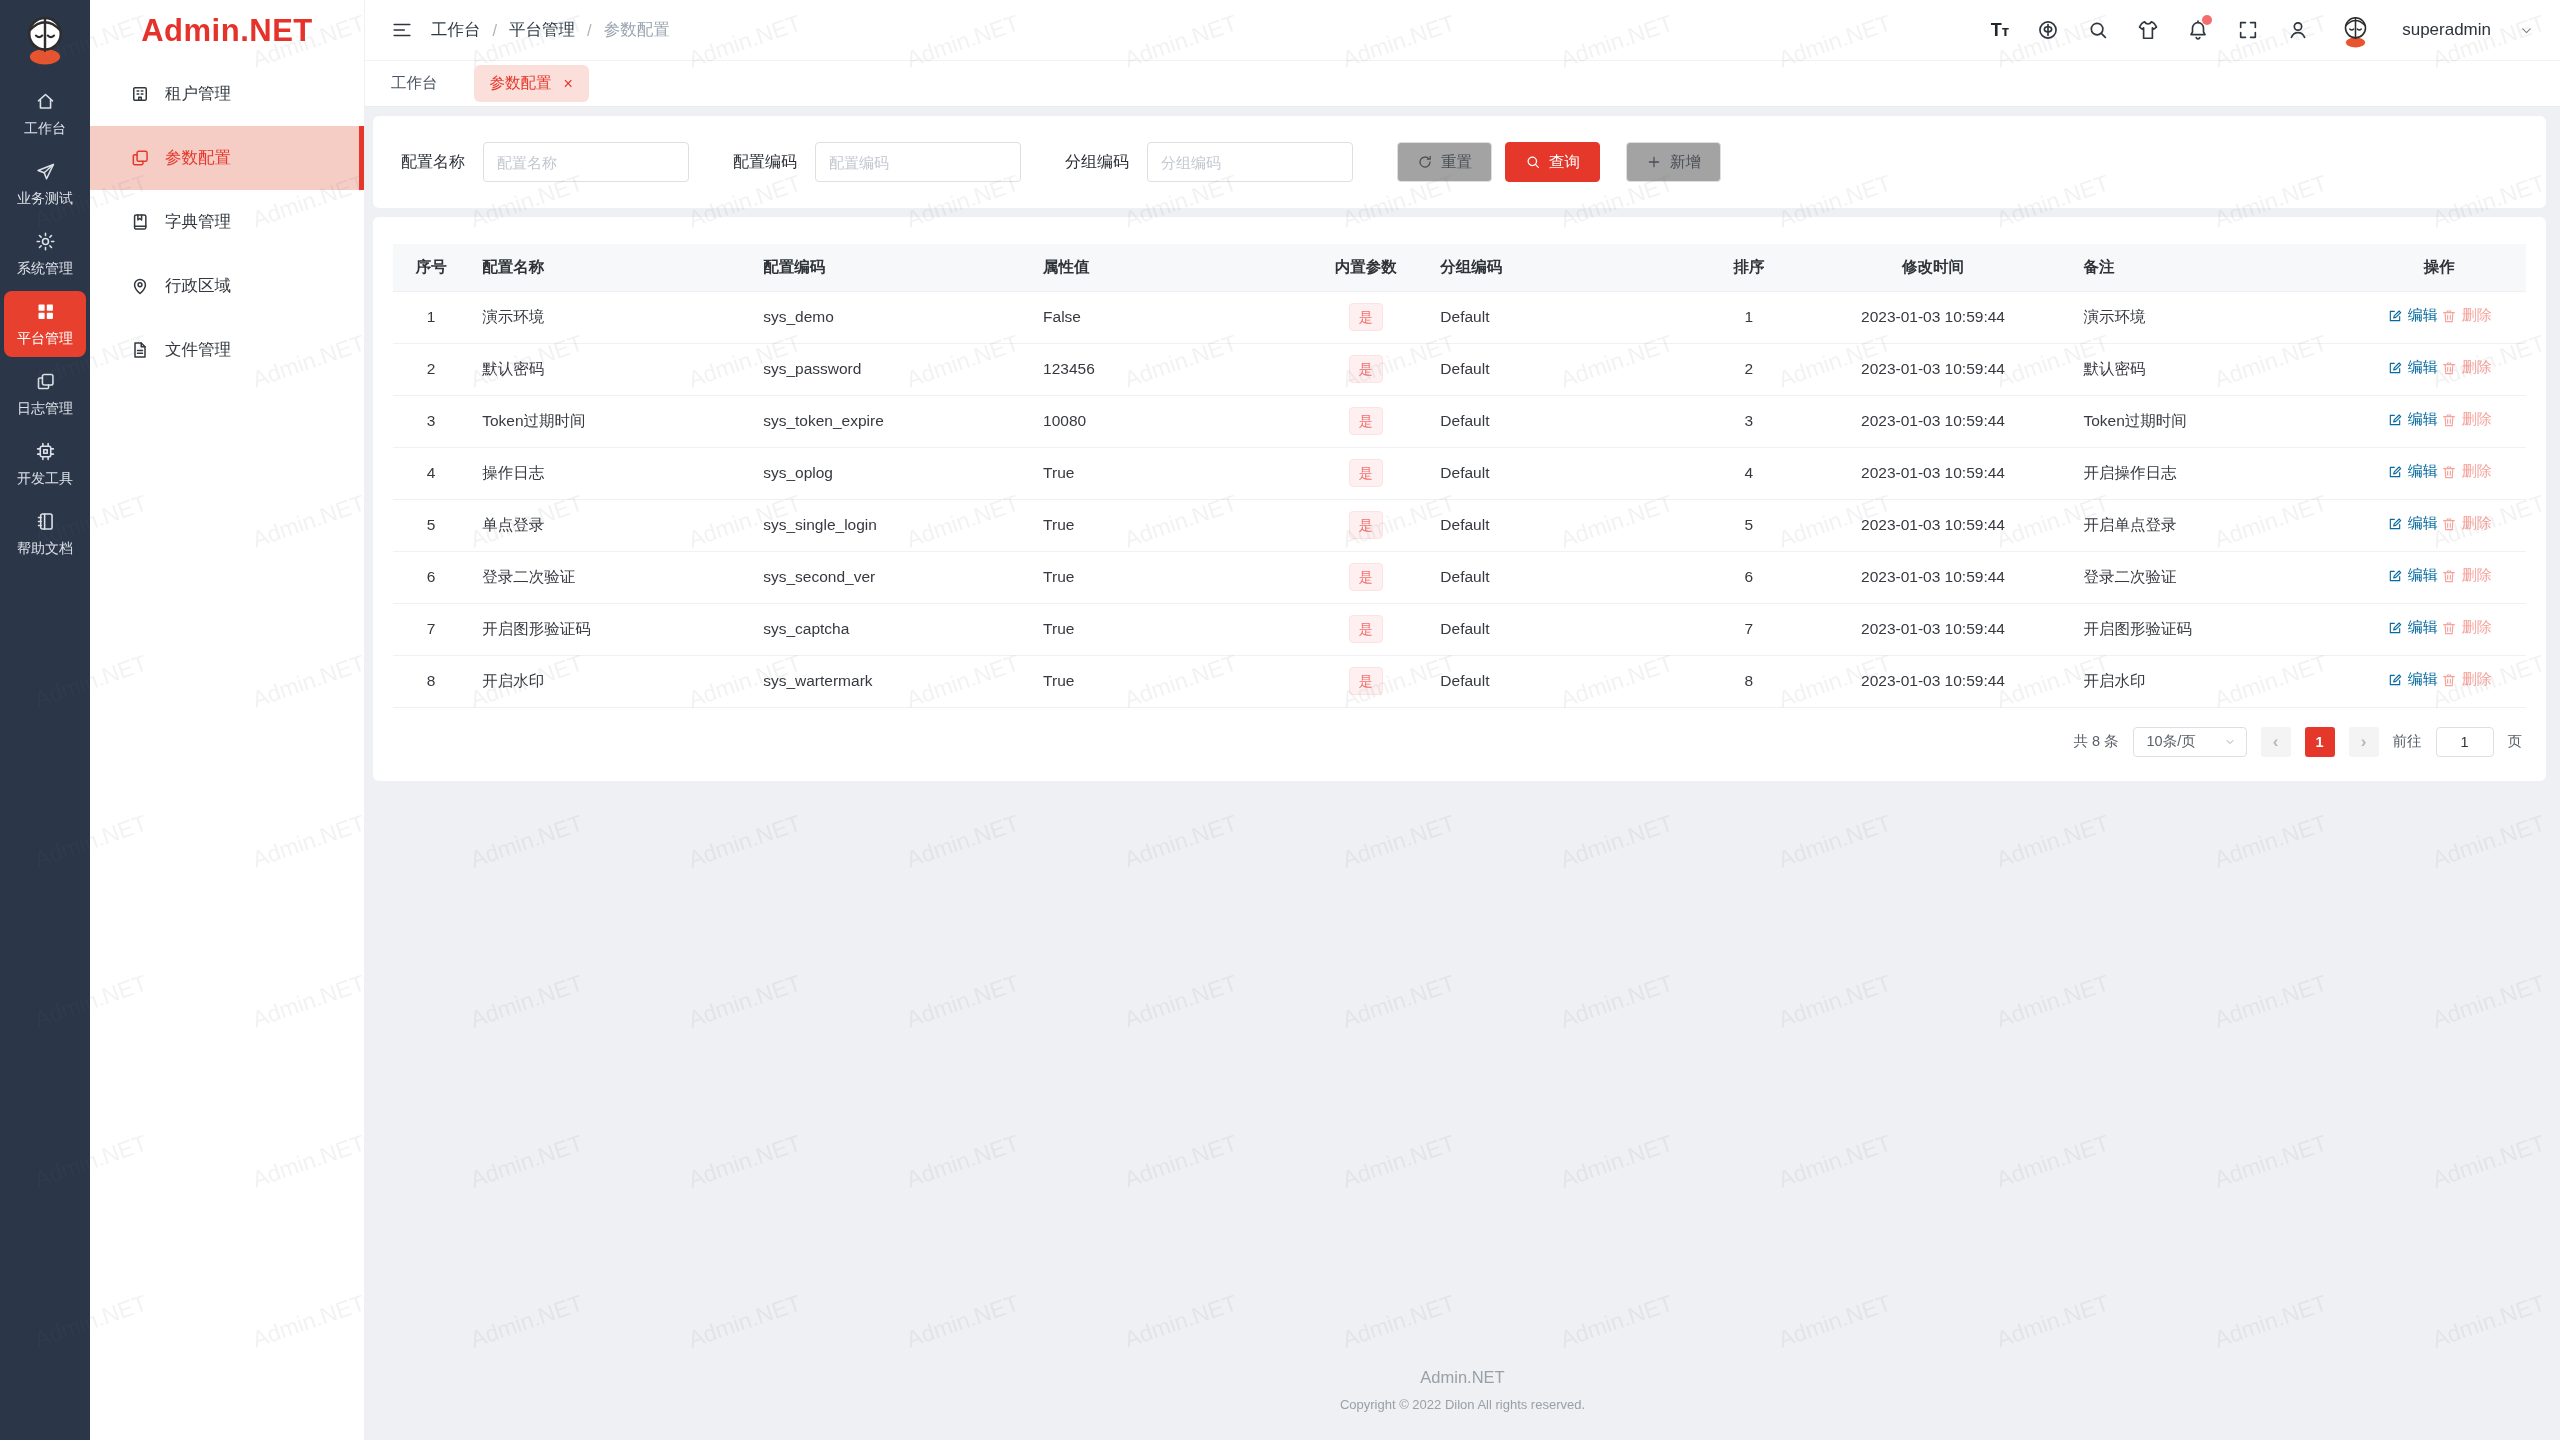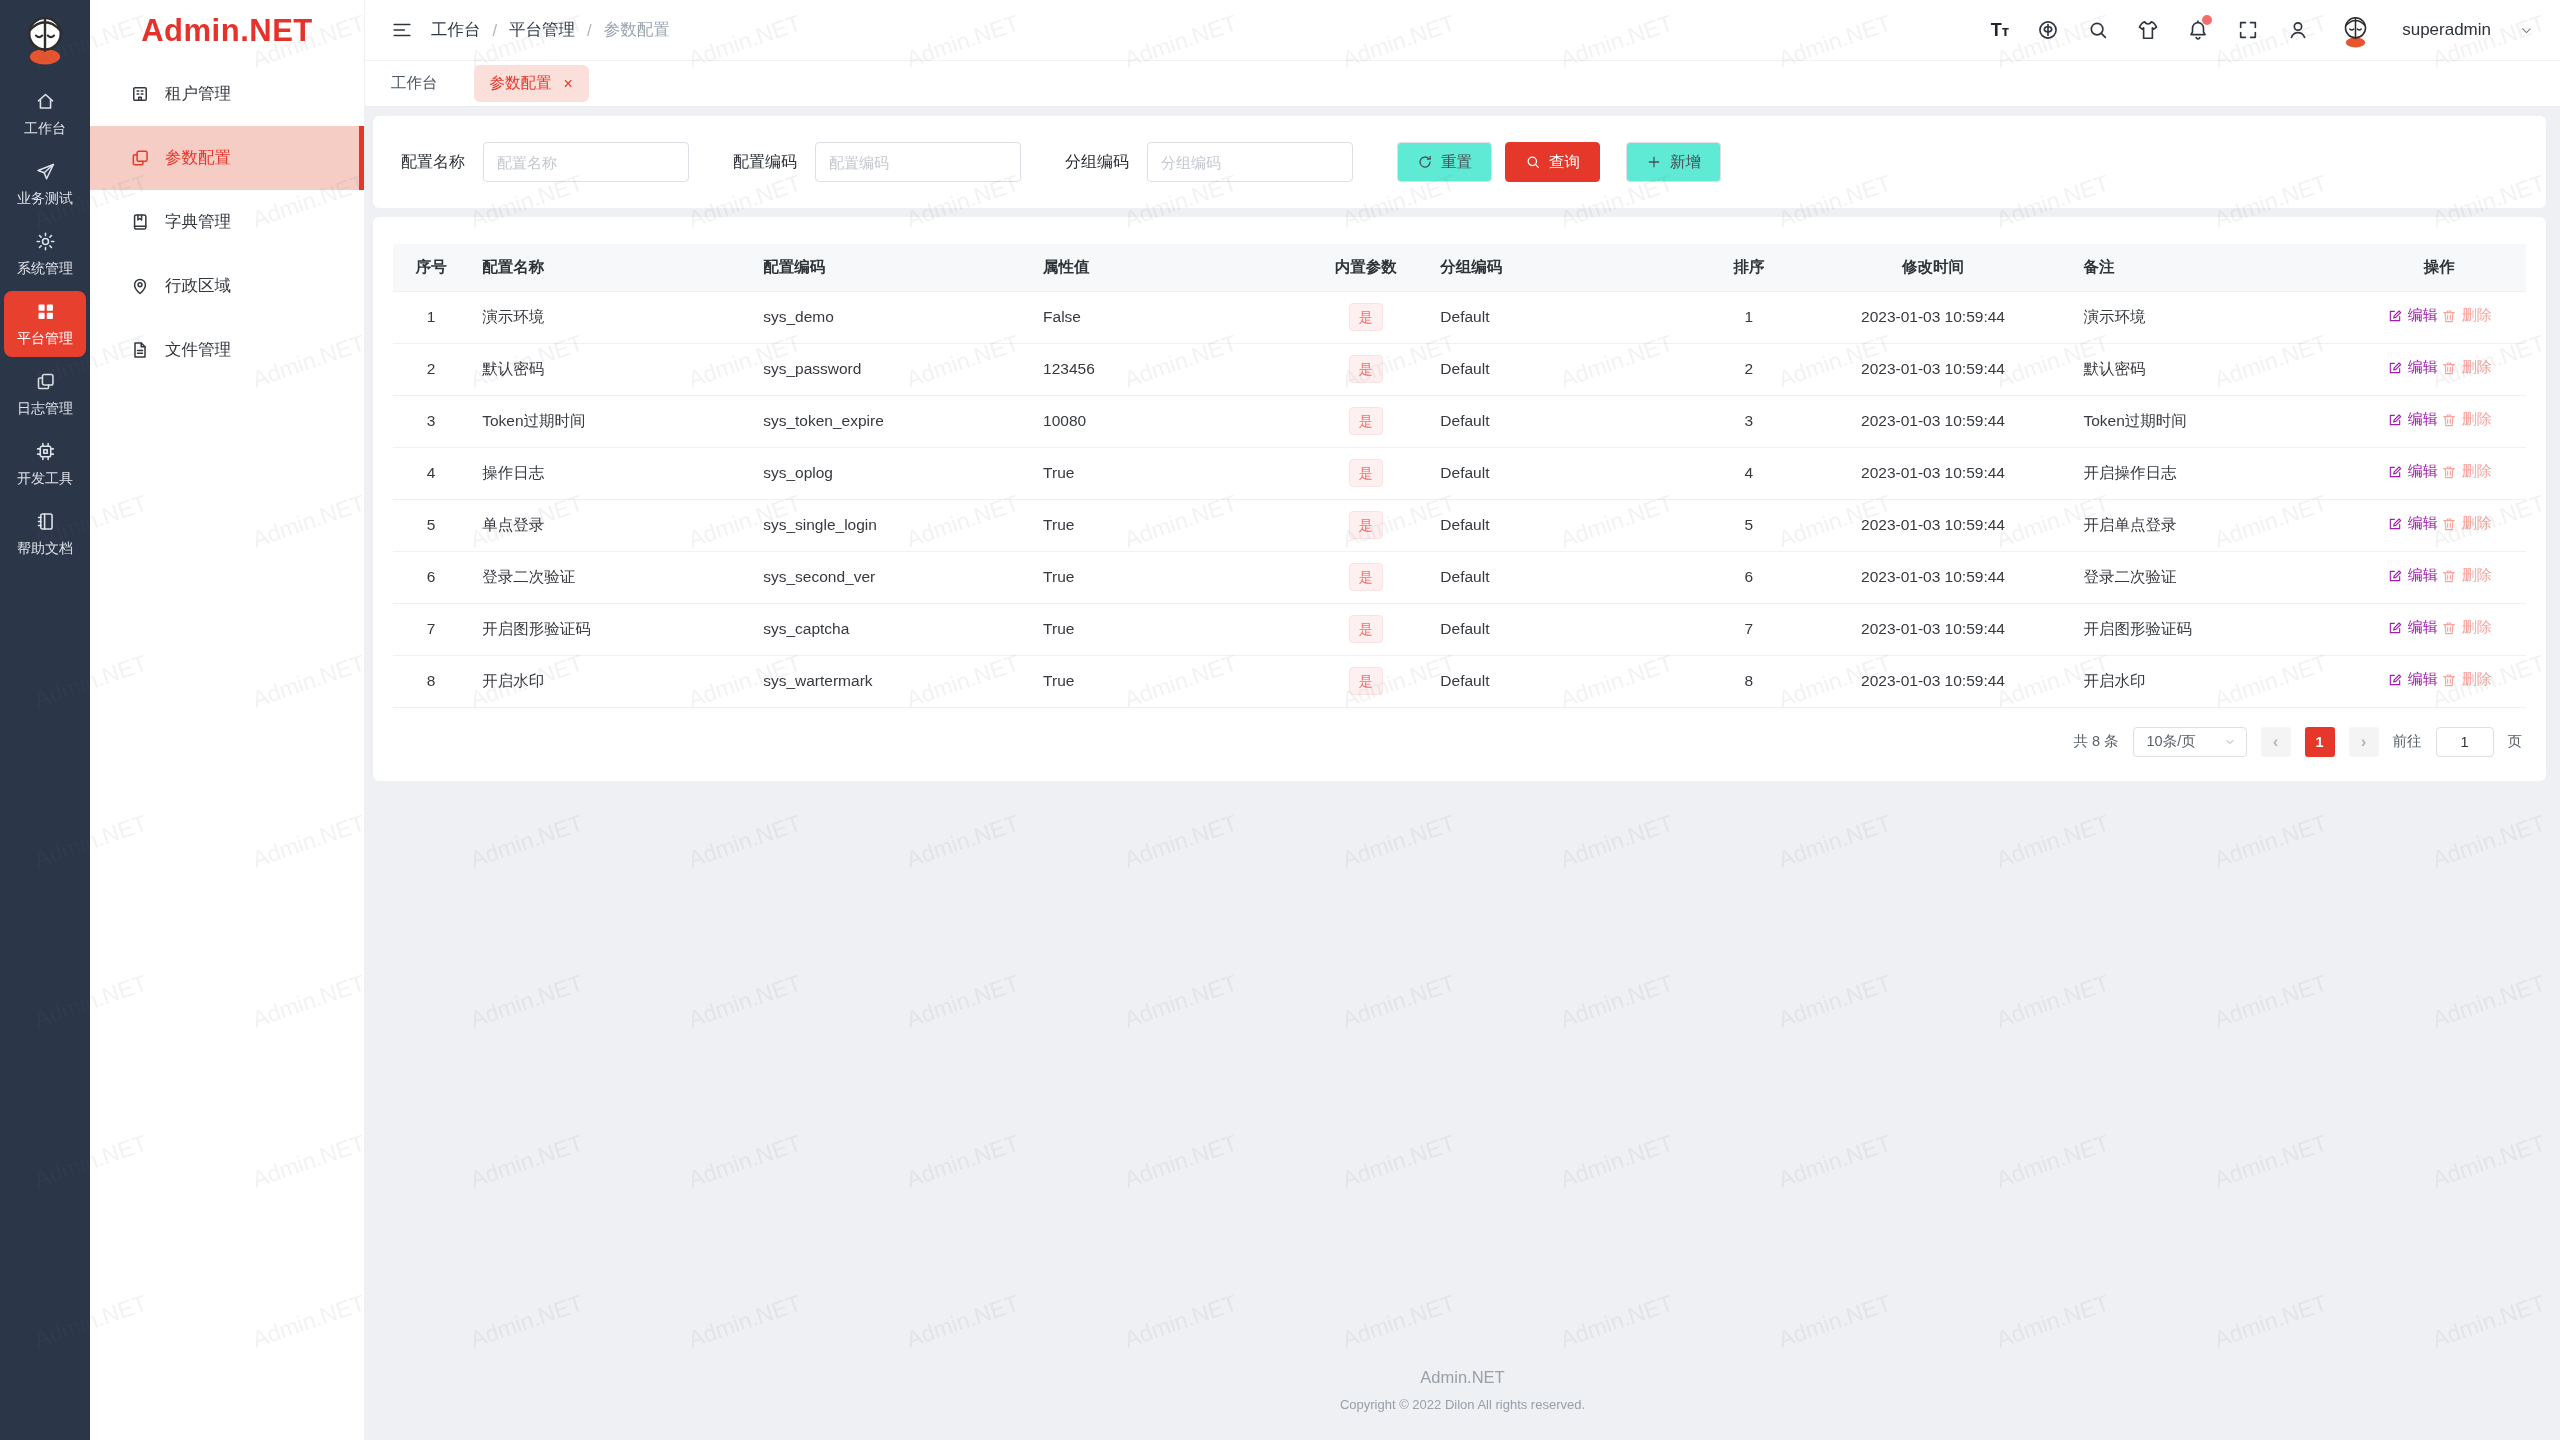"重置" .btn { background: #5eead4 -> #a3a3a3 }
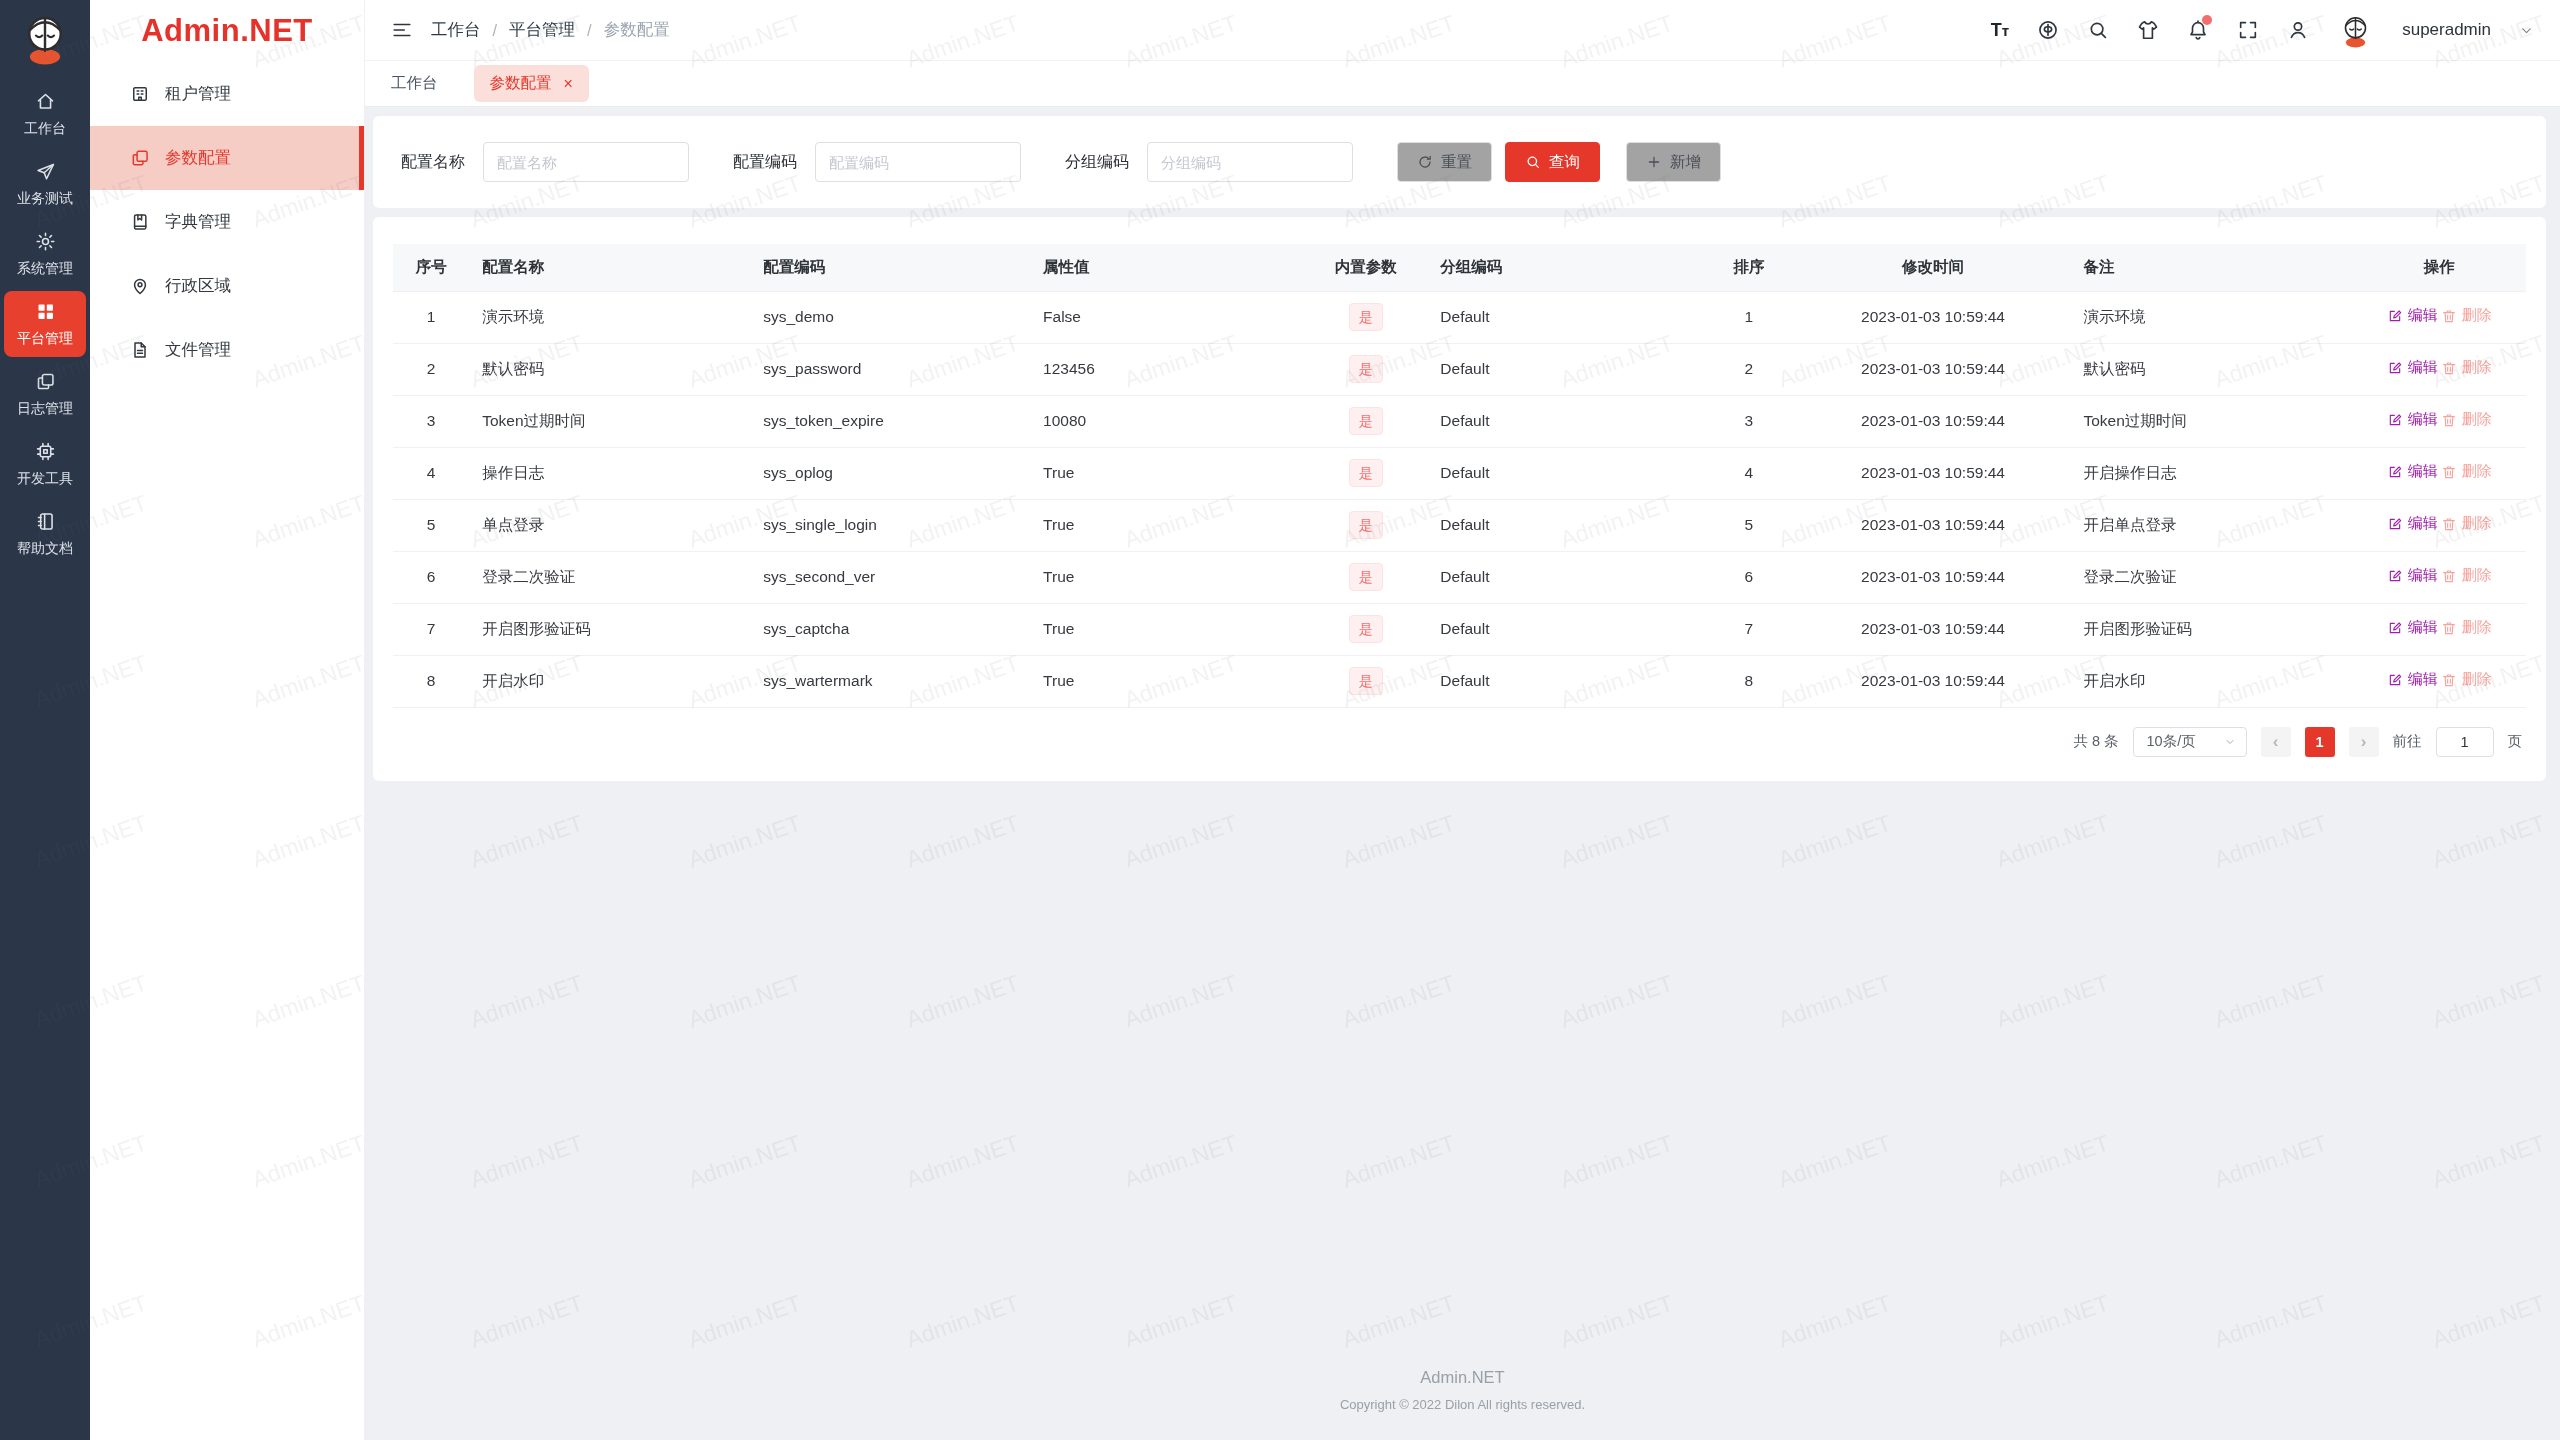"编辑" .op-edit { color: #a21caf -> #0369a1 }
